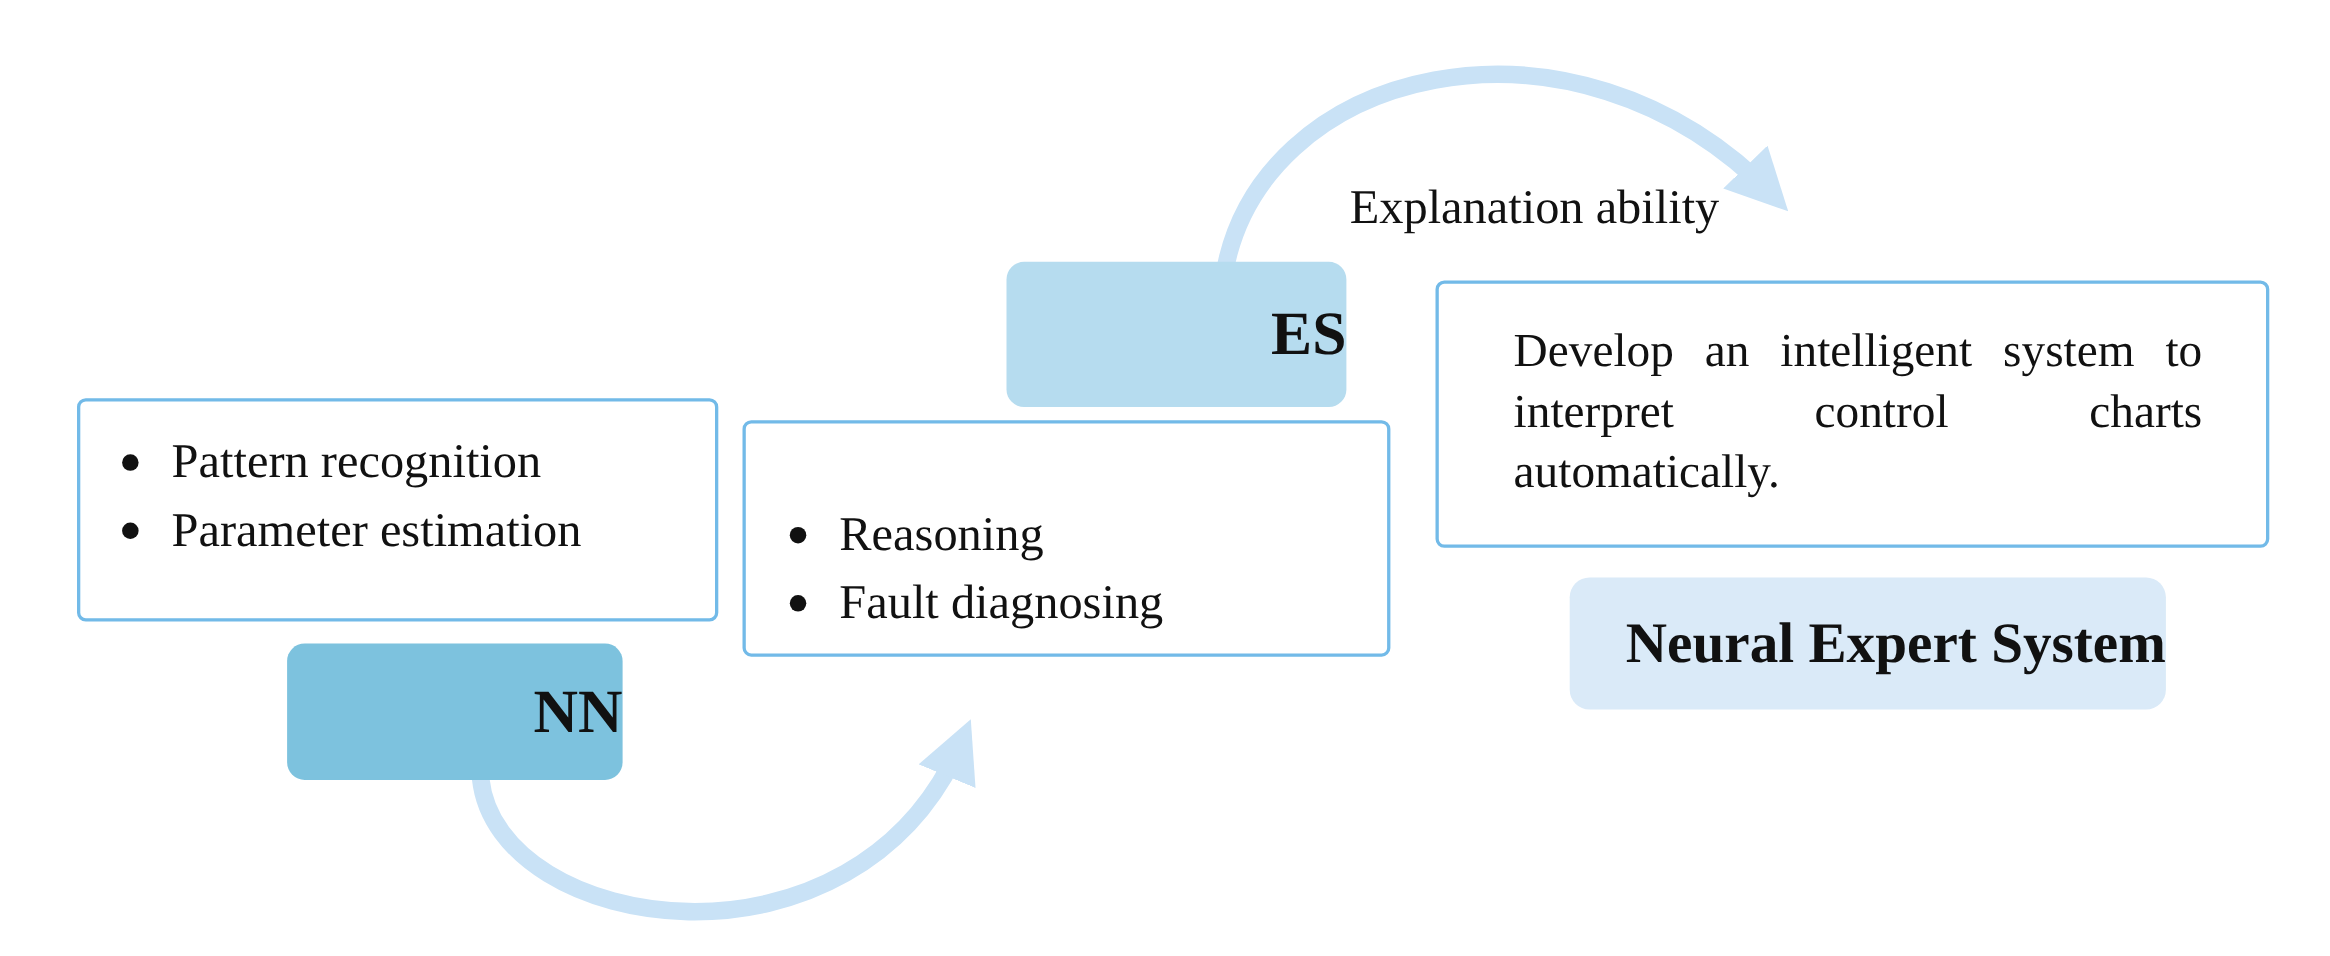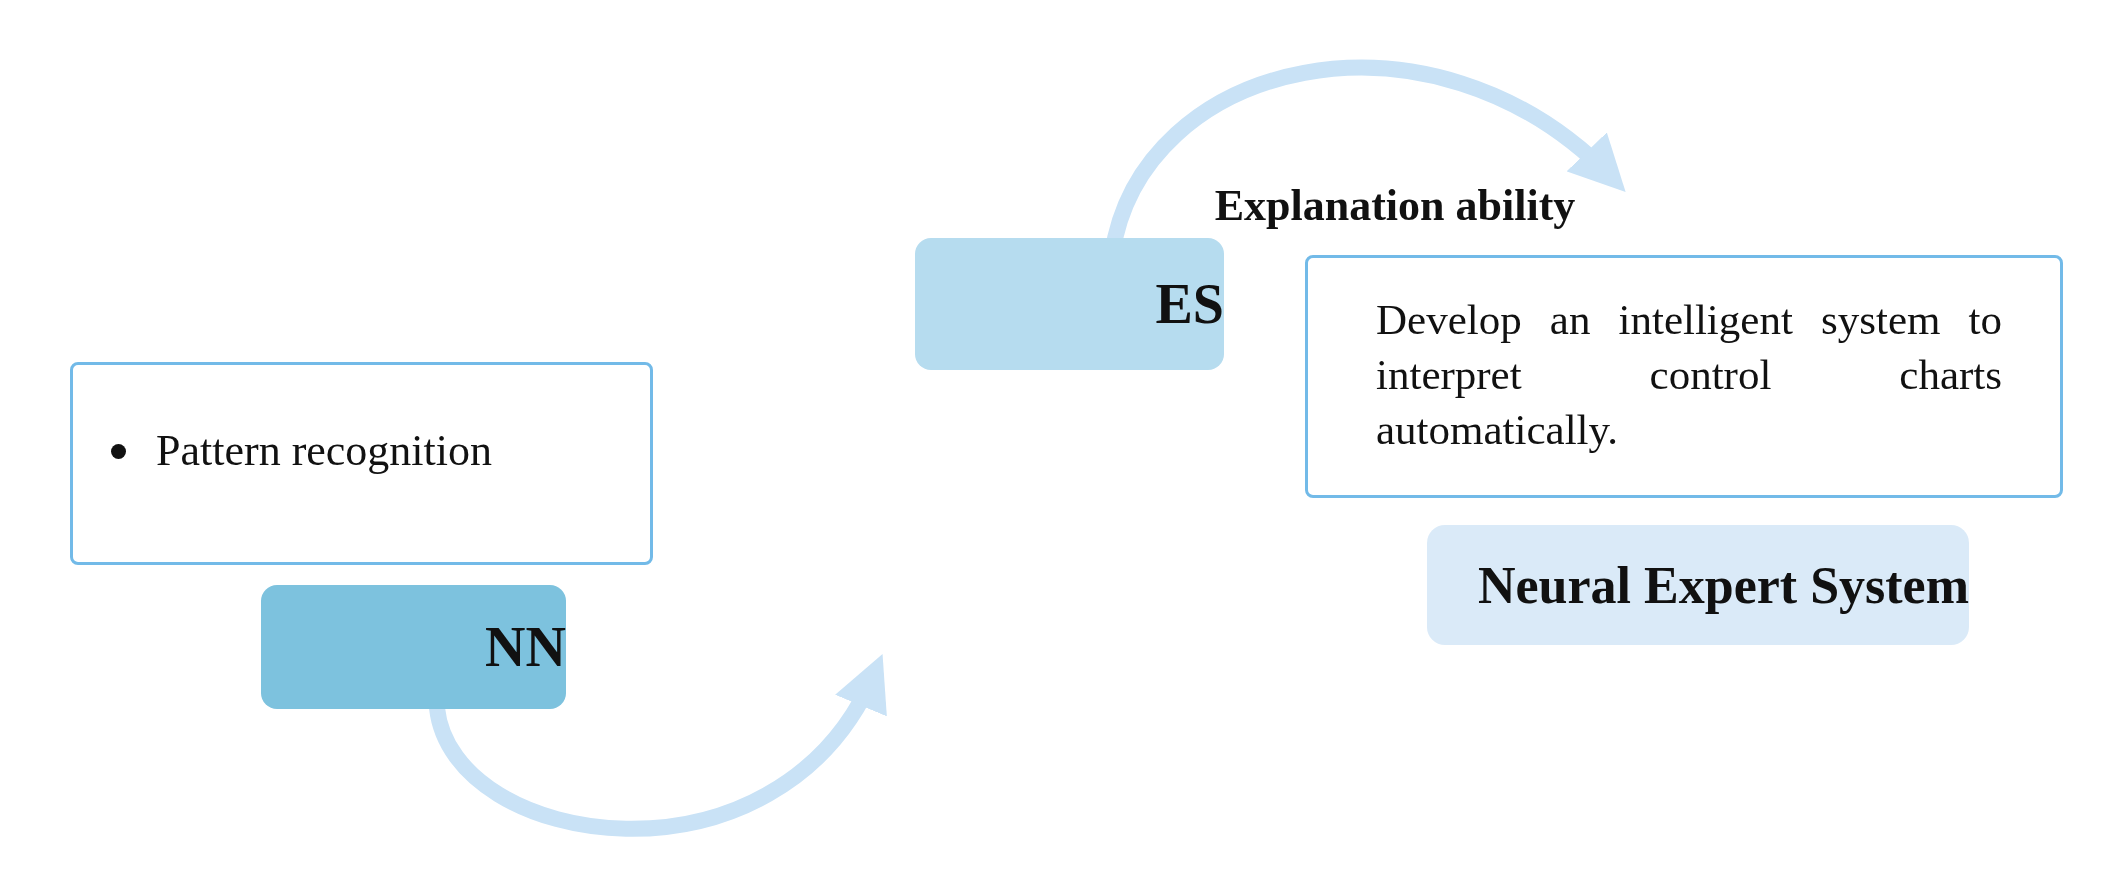"Explanation ability" #explanation-label { font-weight: bold -> none; top: 180px -> 163px }
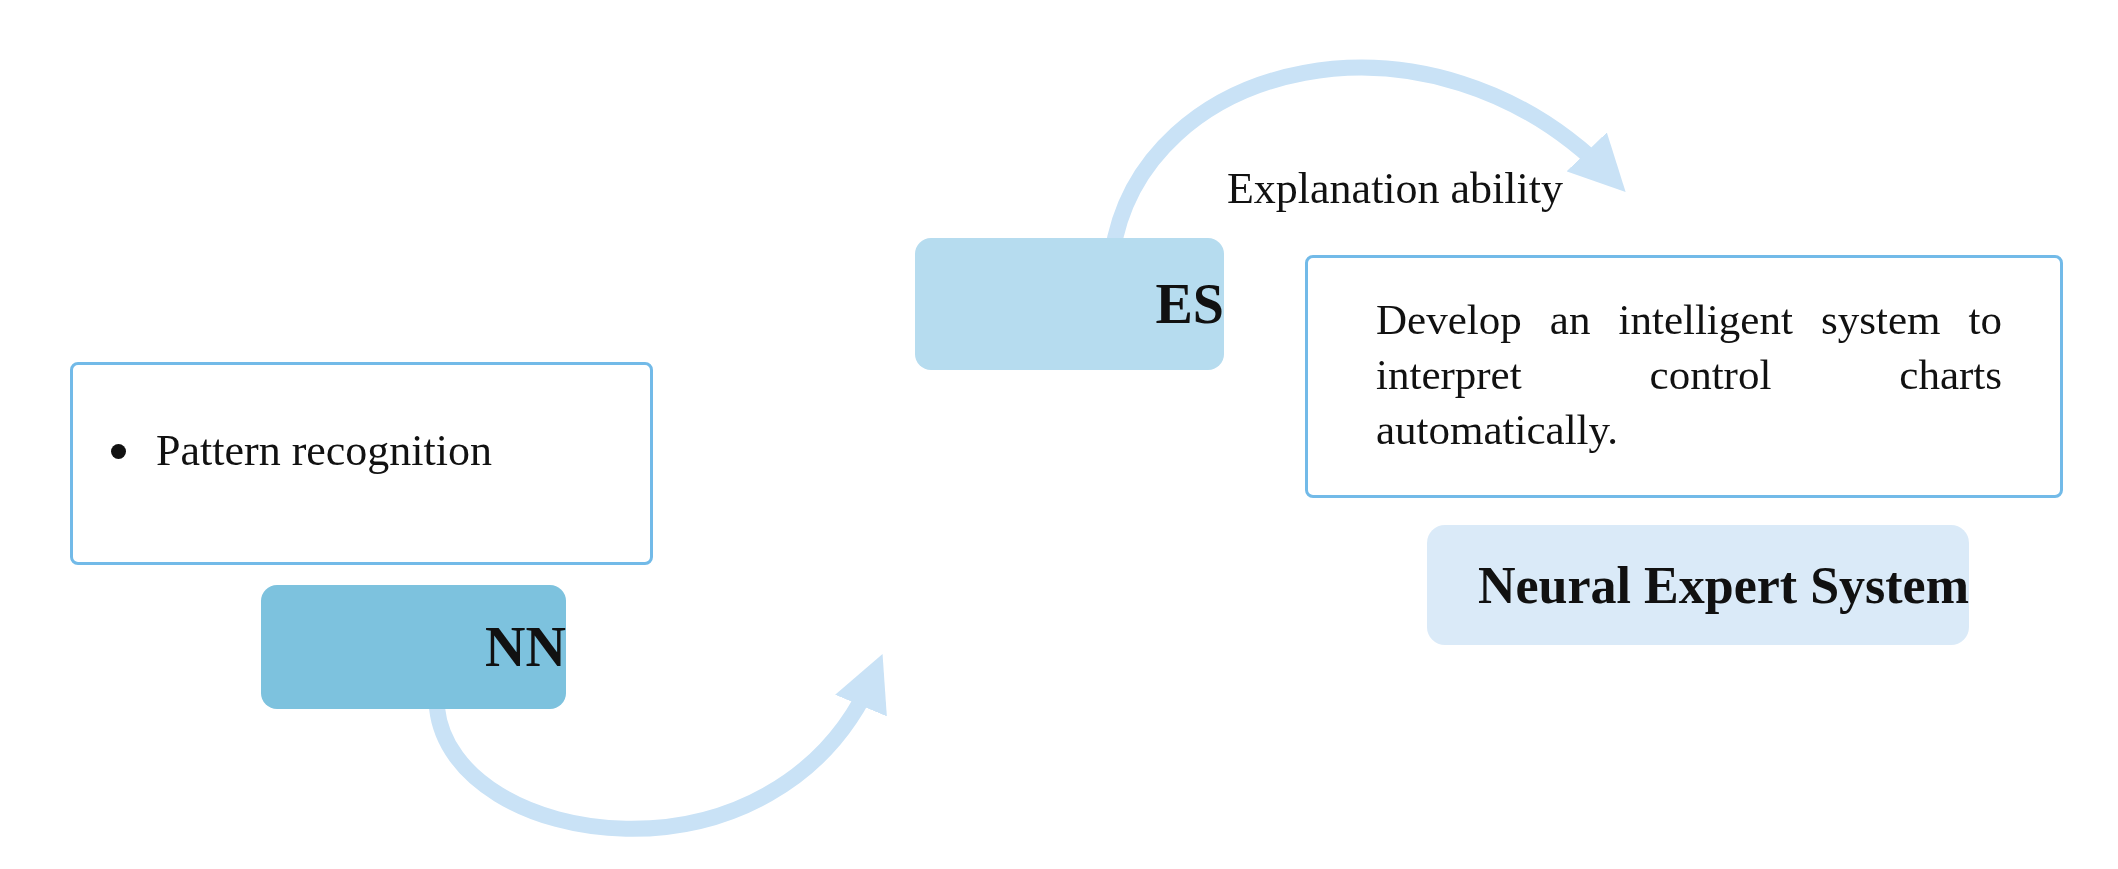"Parameter estimation" div.bullet-item { html: none -> <div> <span></span> <span>Parameter estimation</span> </div> }
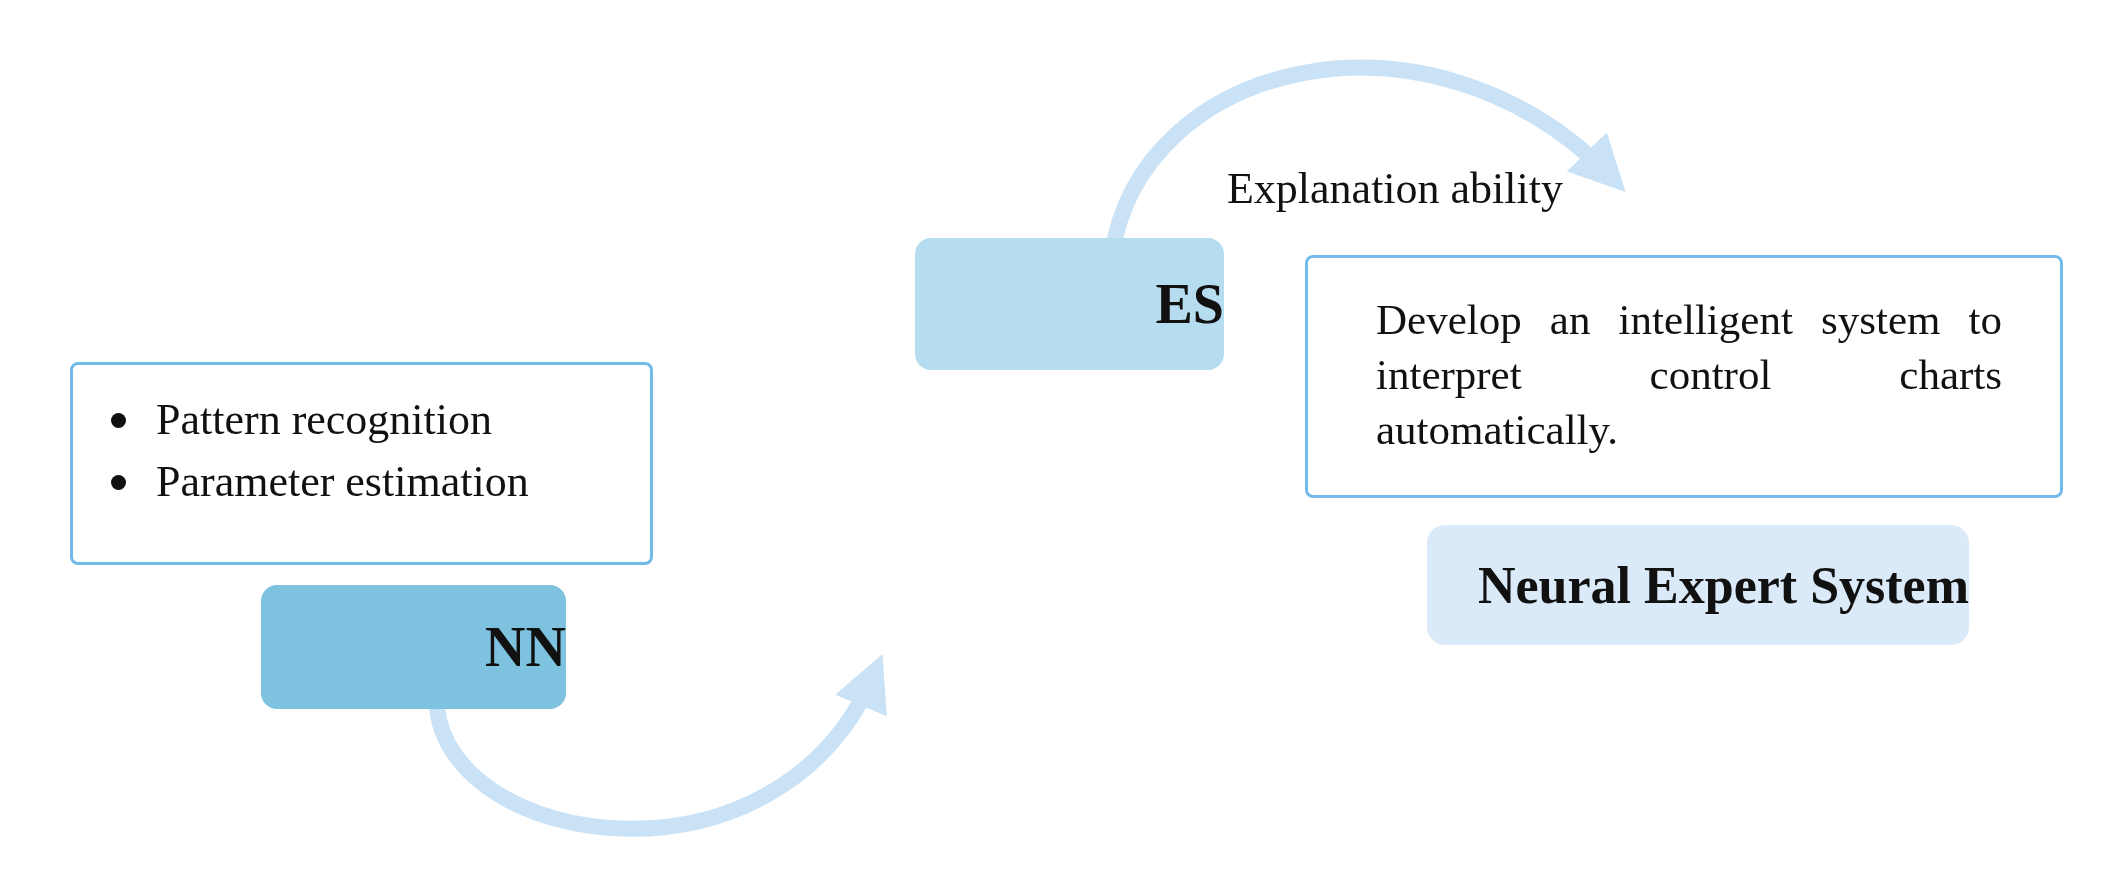"Reasoning" div.white-box { html: none -> <div> <div> <div> <span></span> <span>Reasoning</span> </div> <div> <span></span> <span>Fault diagnosing</span> </div> </div> </div> }
